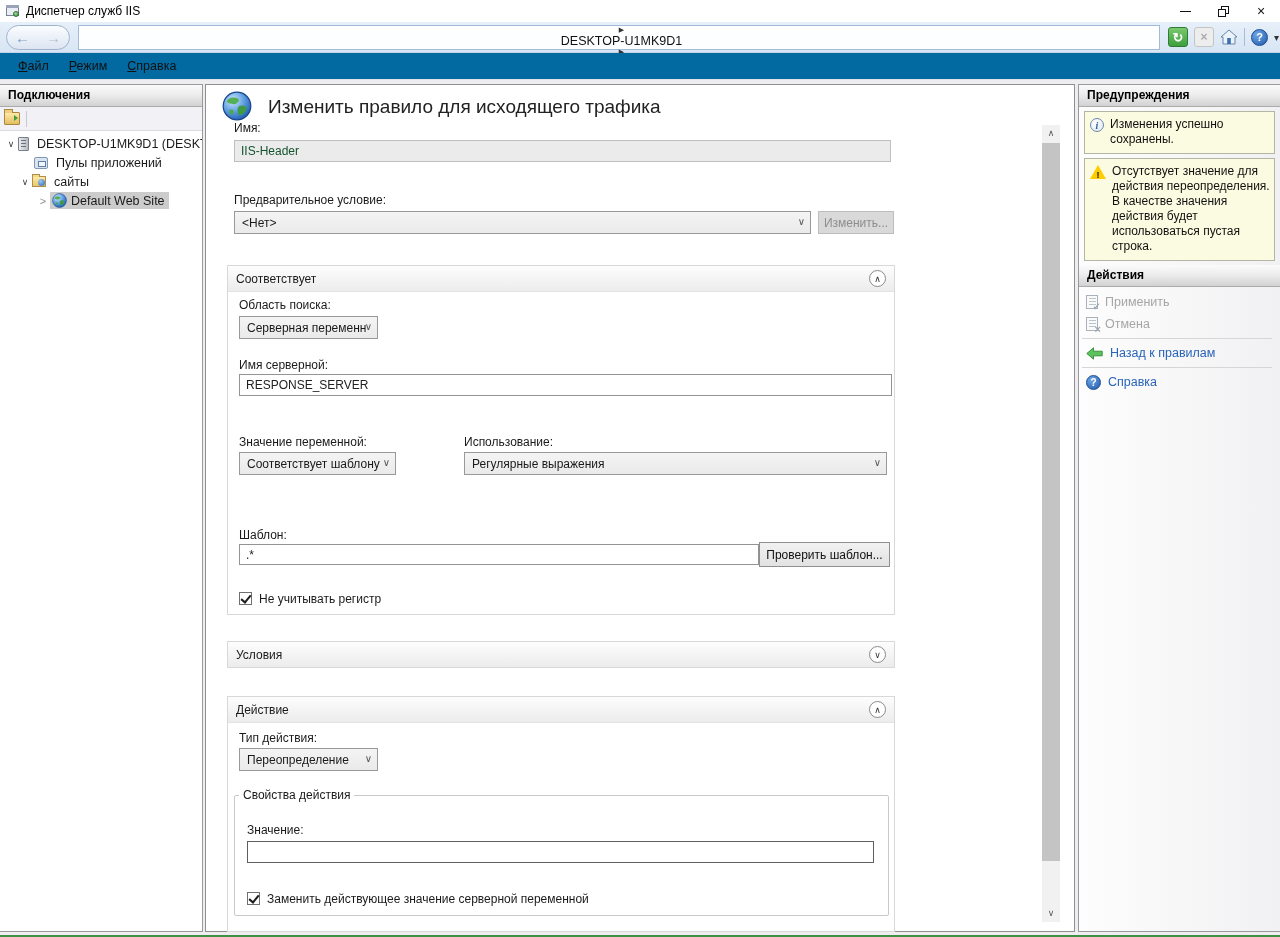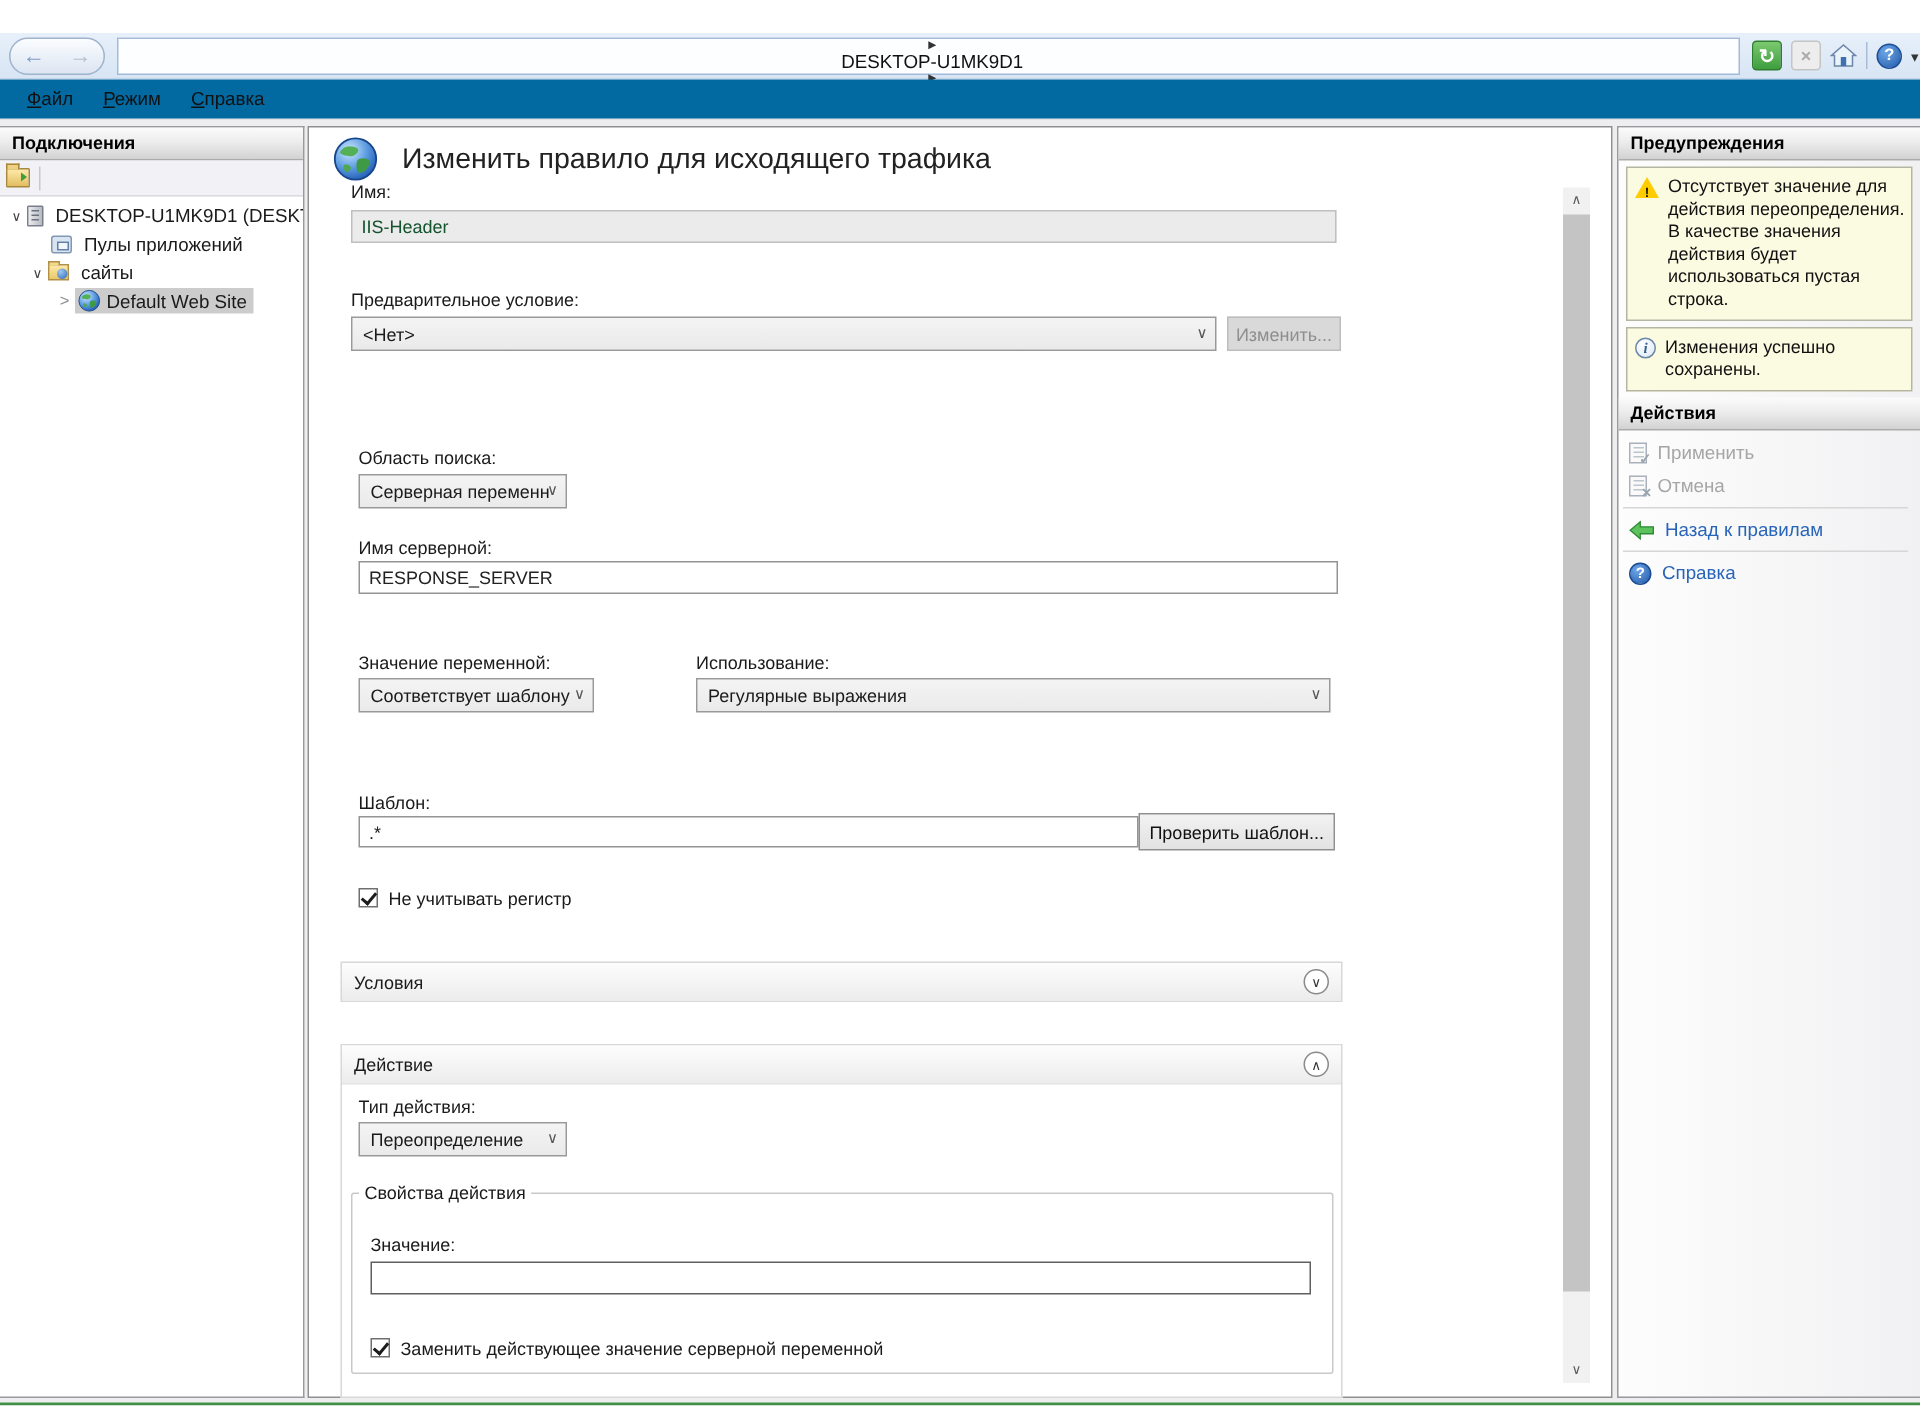"Диспетчер служб IIS" div.titlebar { html: none -> <div> <span> <i></i> <i></i> <i></i> </span> <span>Диспетчер служб IIS</span> <div> <div> <span></span> </div> <div> <span> <i></i> <i></i> </span> </div> <div>×</div> </div> </div> }
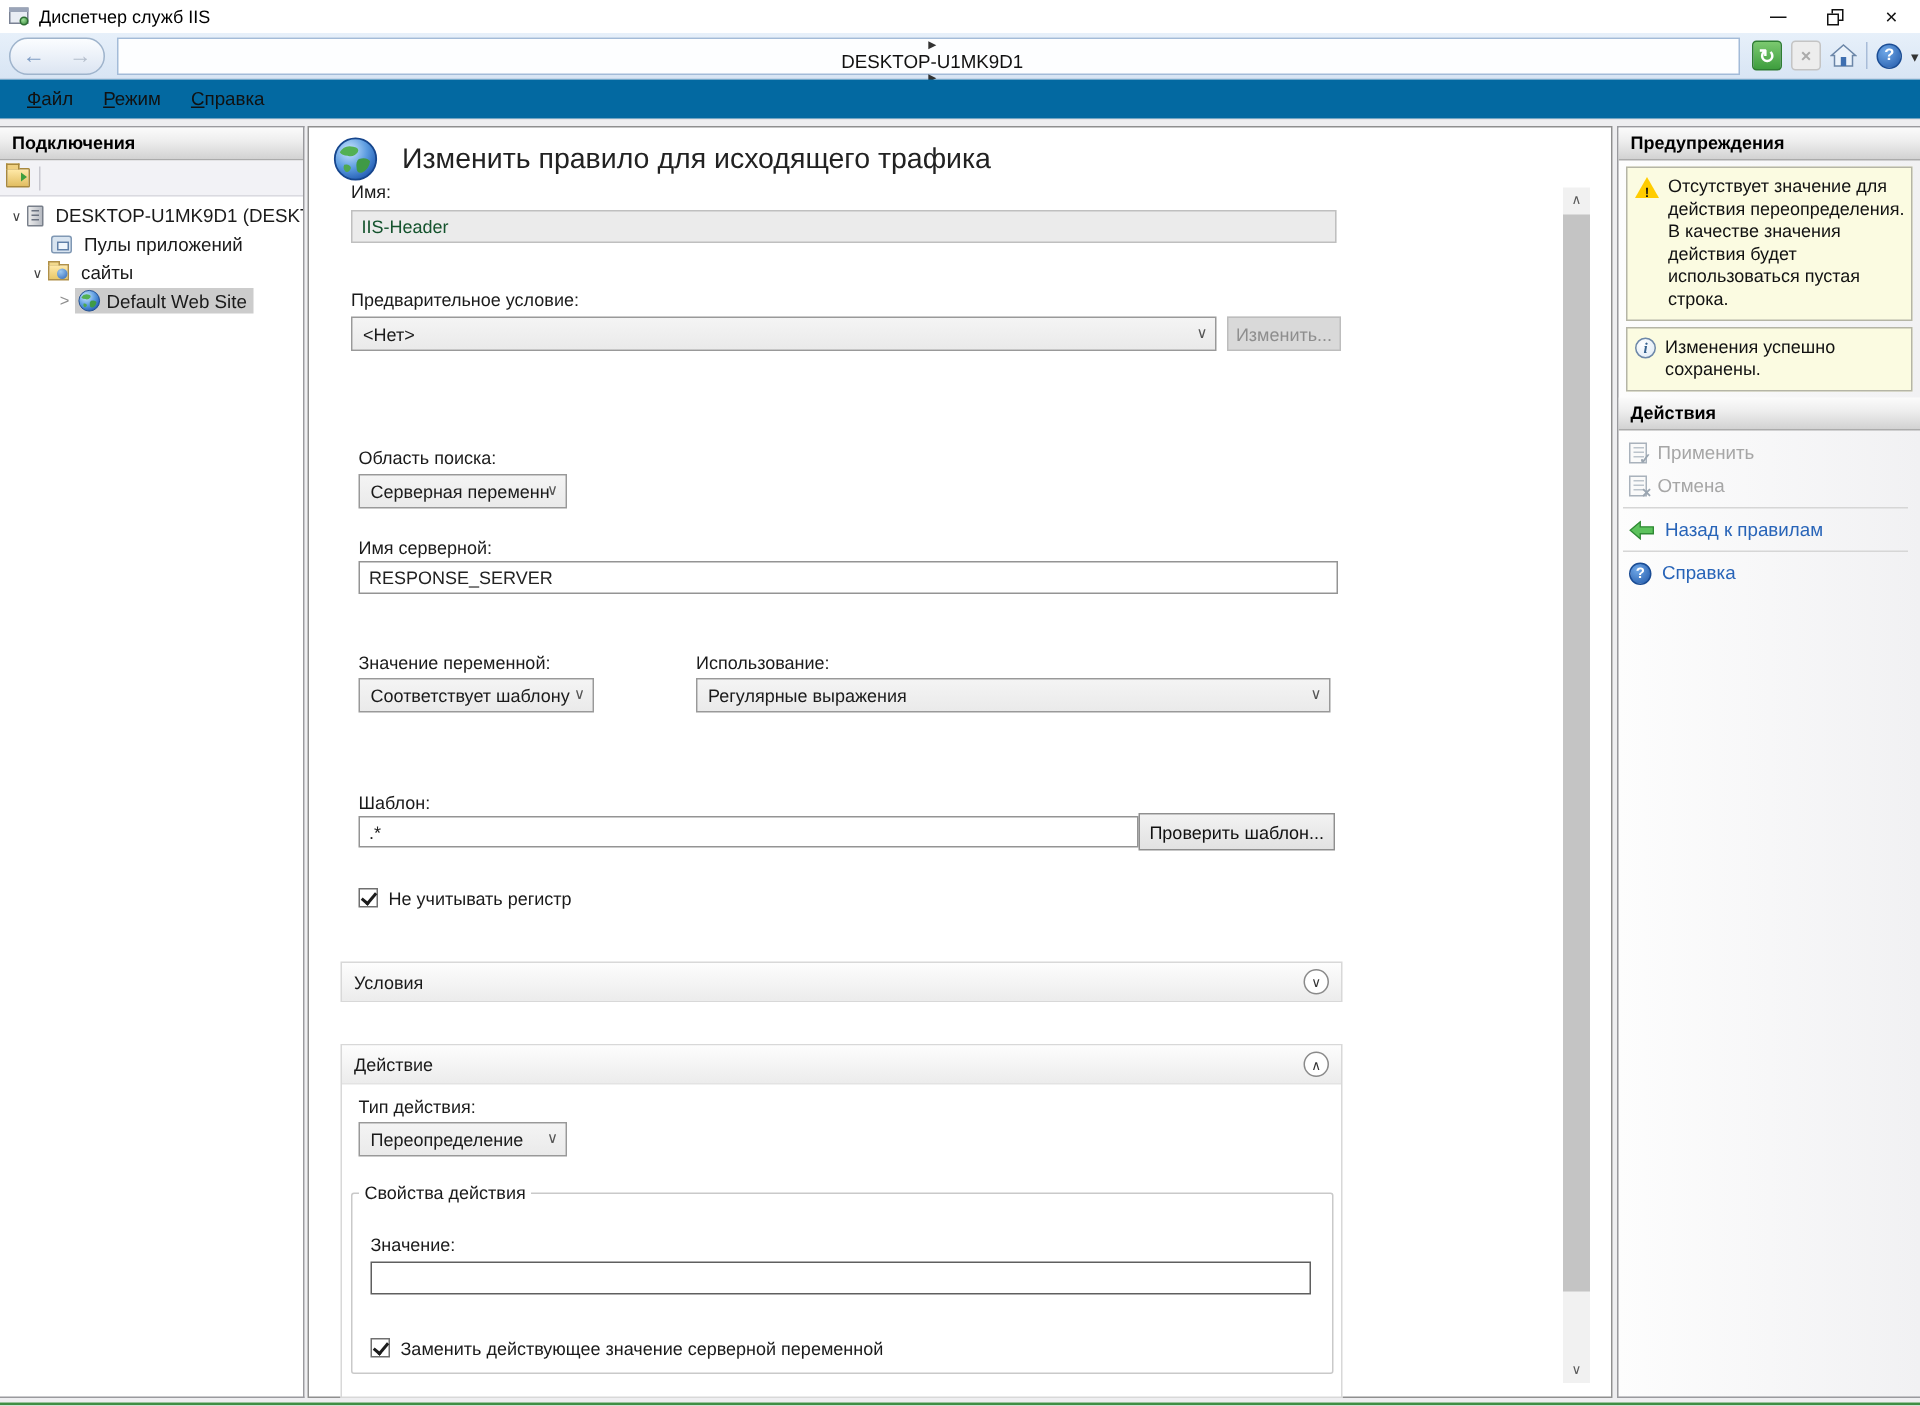"Отсутствует значение для действия" div.alert { order: before "Изменения успешно сохранены." -> after "Изменения успешно сохранены." }
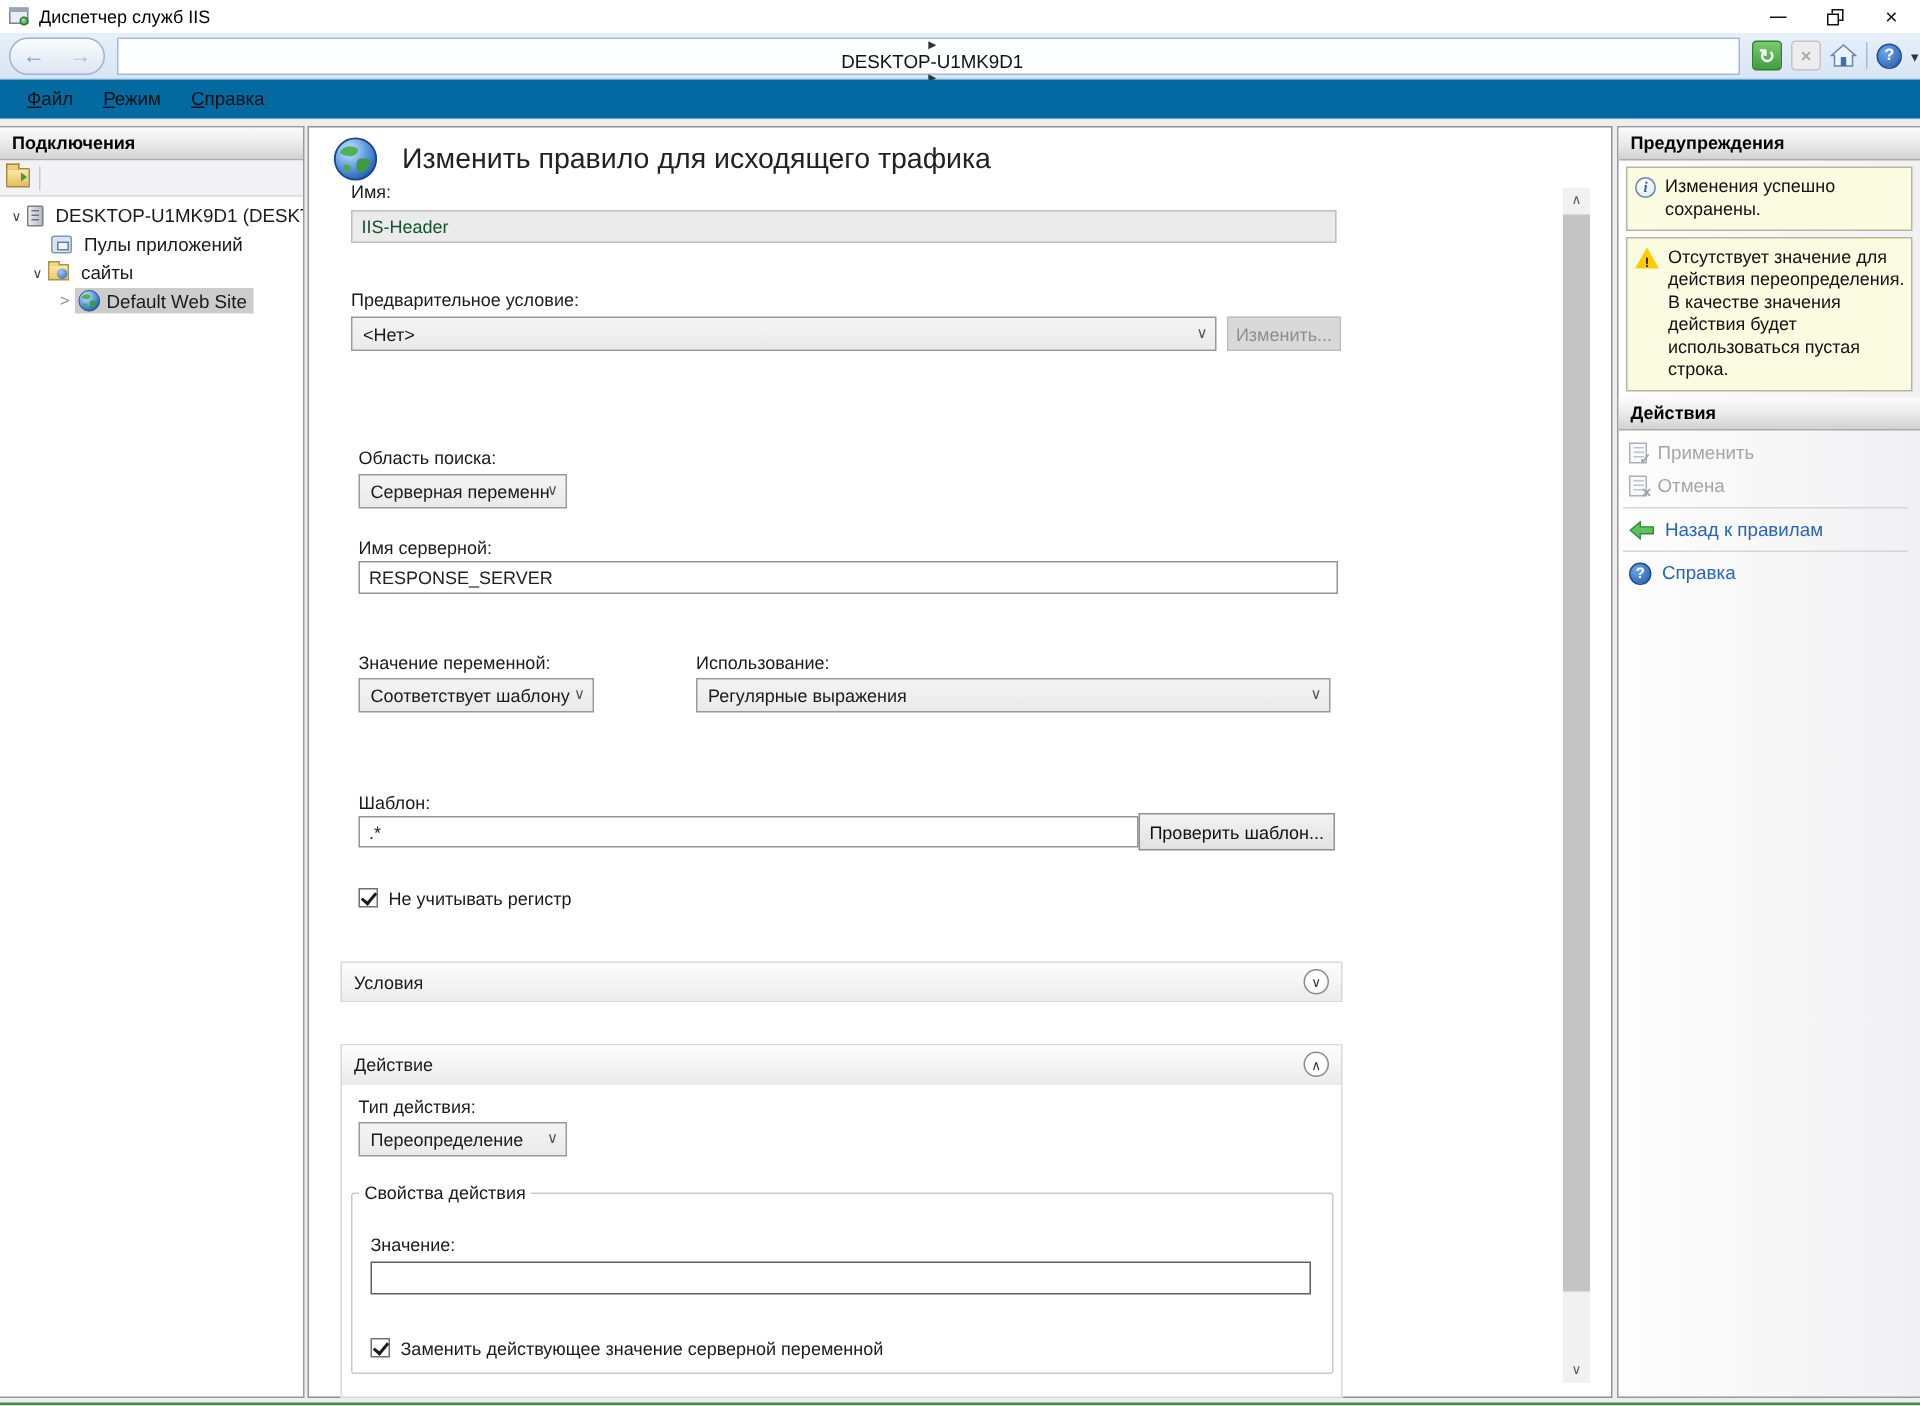"Соответствует" div.section { html: none -> <div> <div> <span>Соответствует</span> <span></span> </div> </div> }
